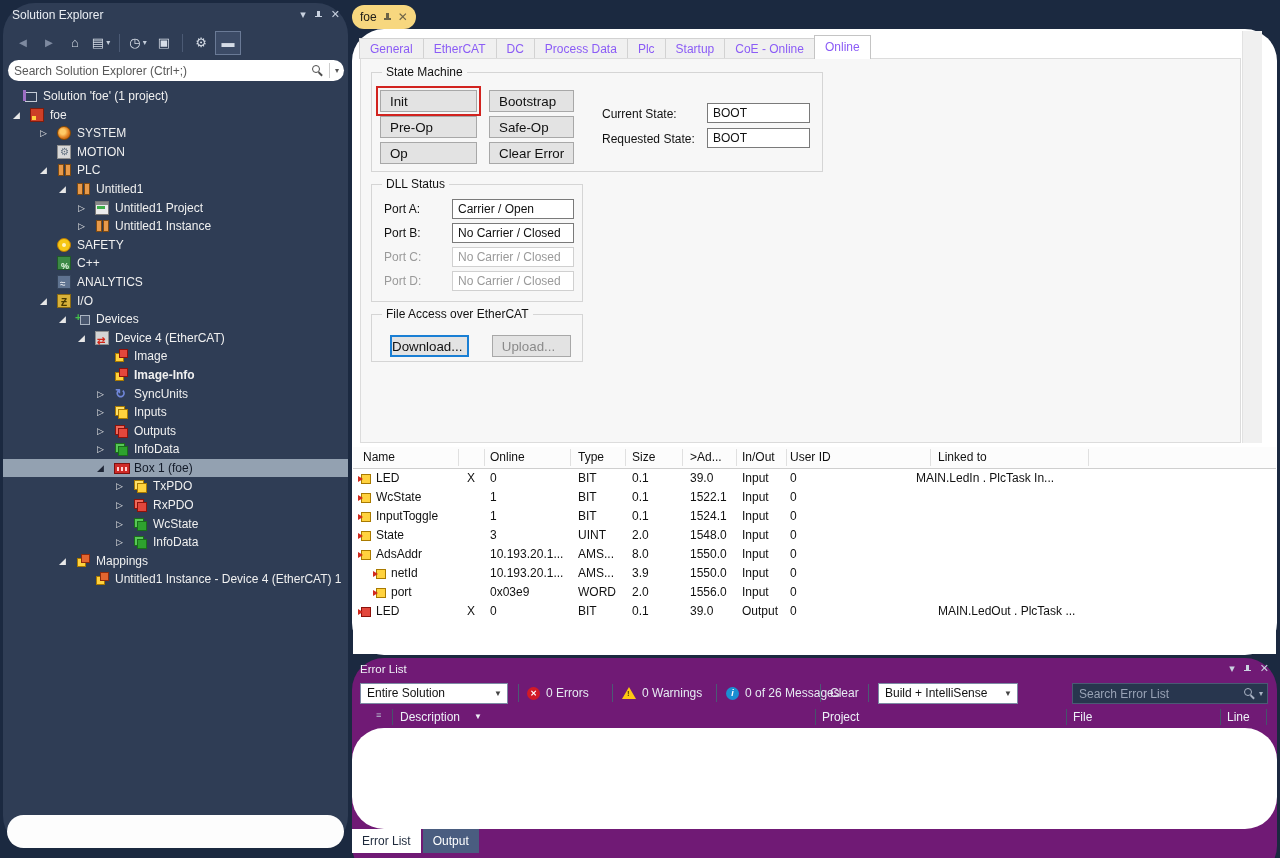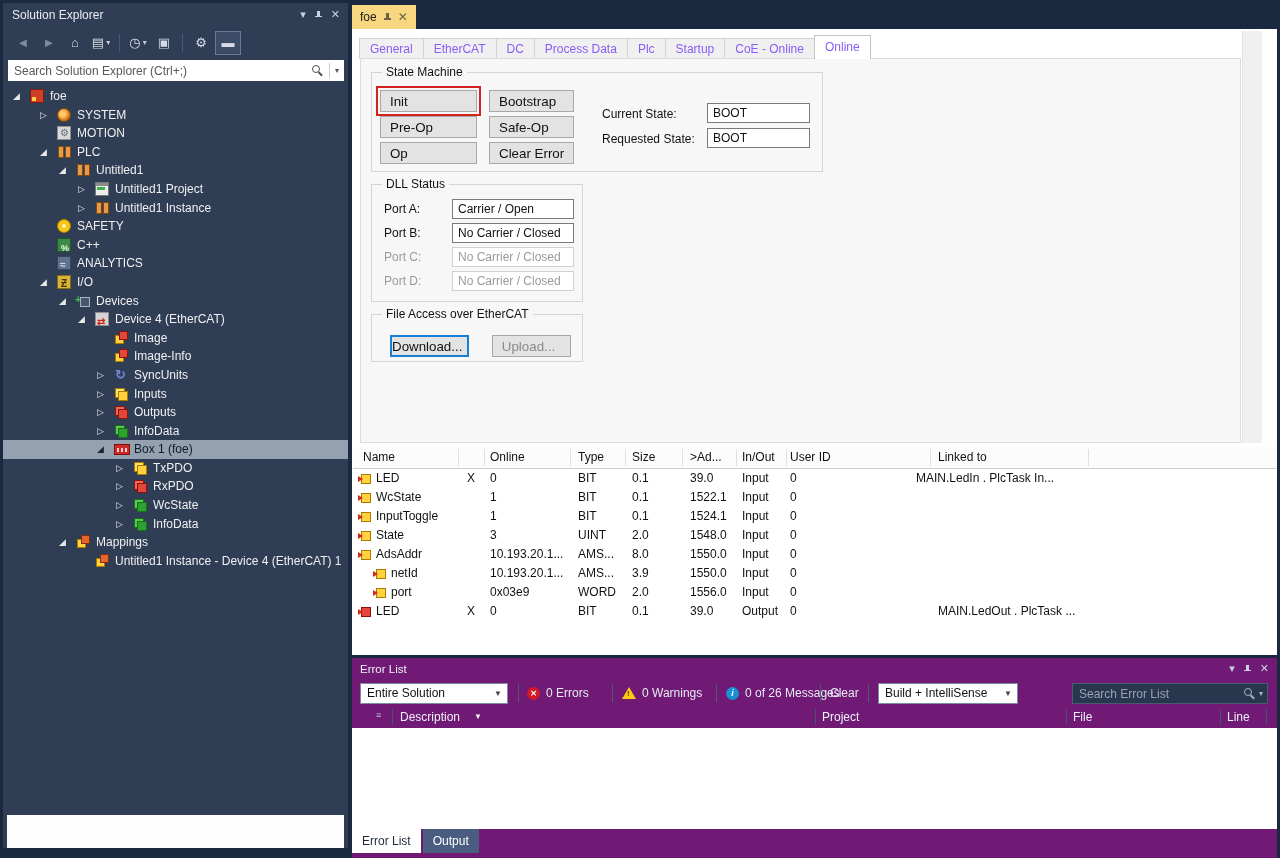"Solution Explorer" .abs { border-radius: none -> 32px }
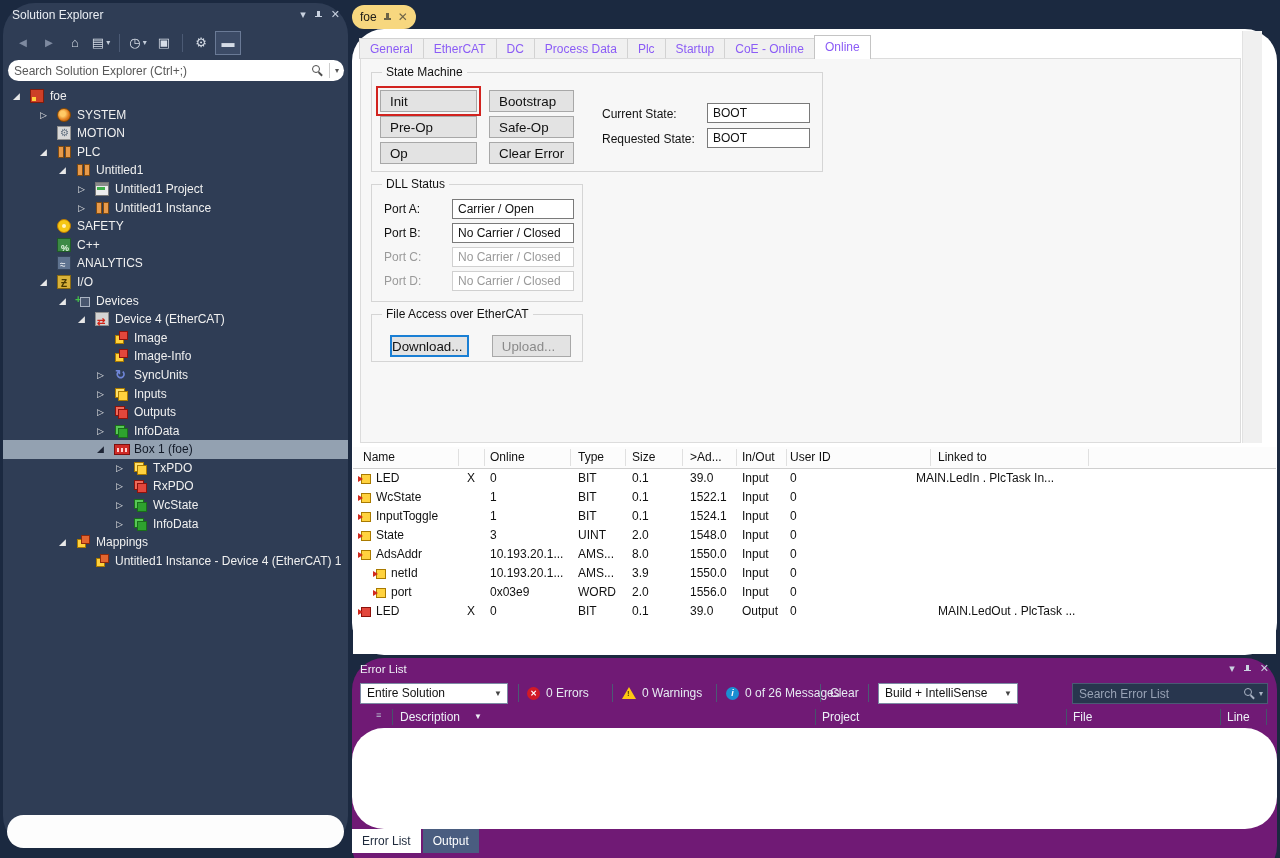"Solution 'foe' (1 project)" div.trow { html: none -> <div> <span></span> <span>Solution 'foe' (1 project)</span> </div> }
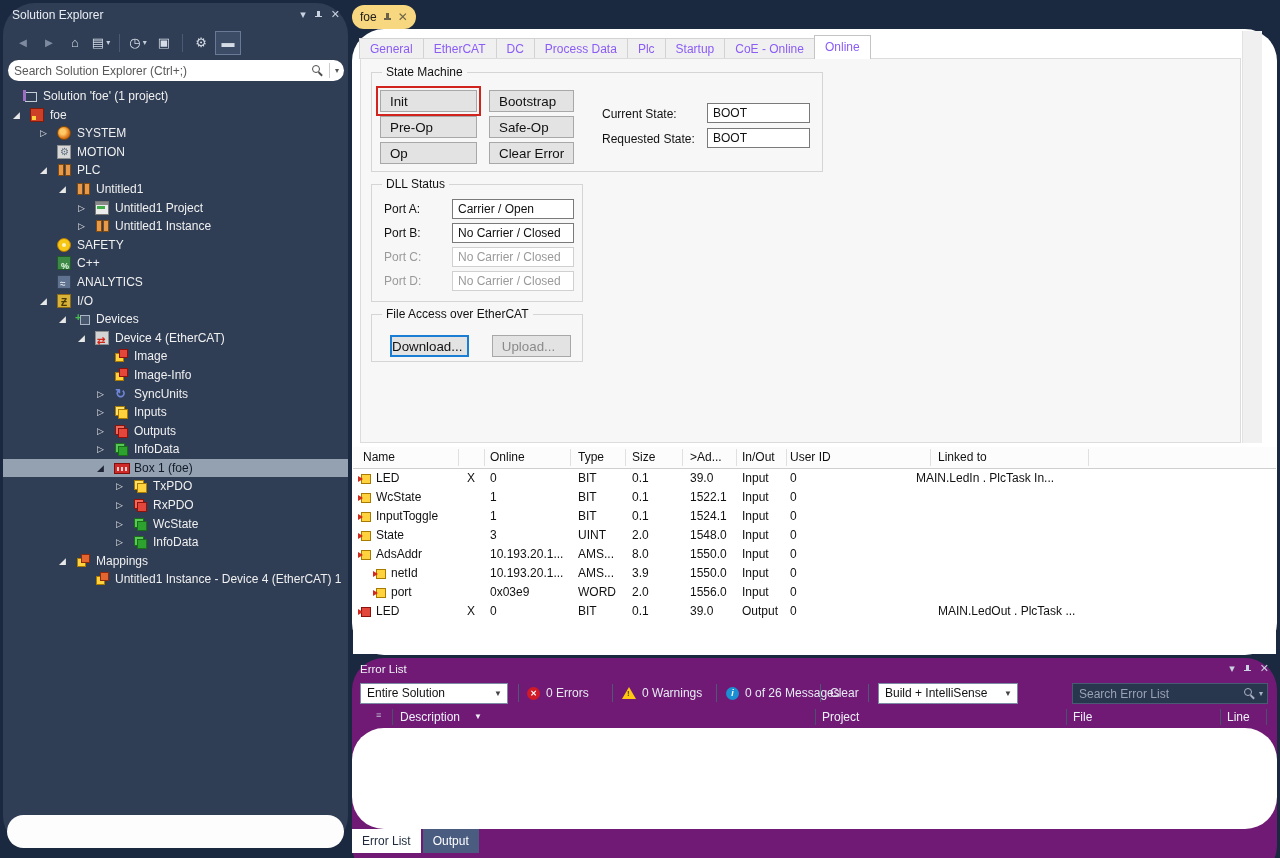"Image-Info" span.tlabel { font-weight: none -> bold }
